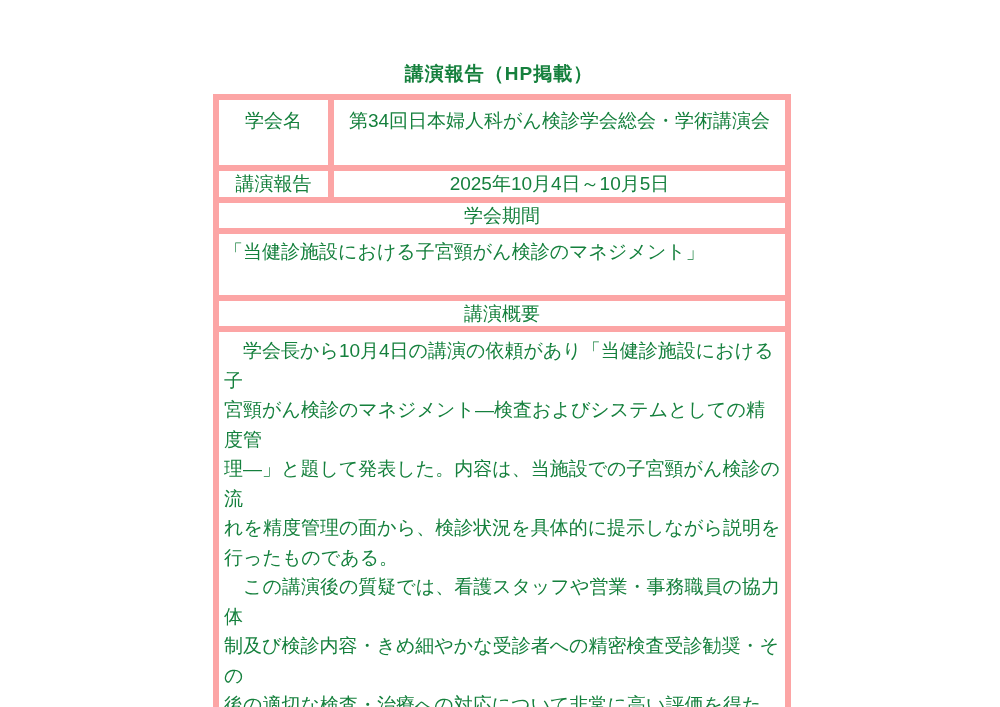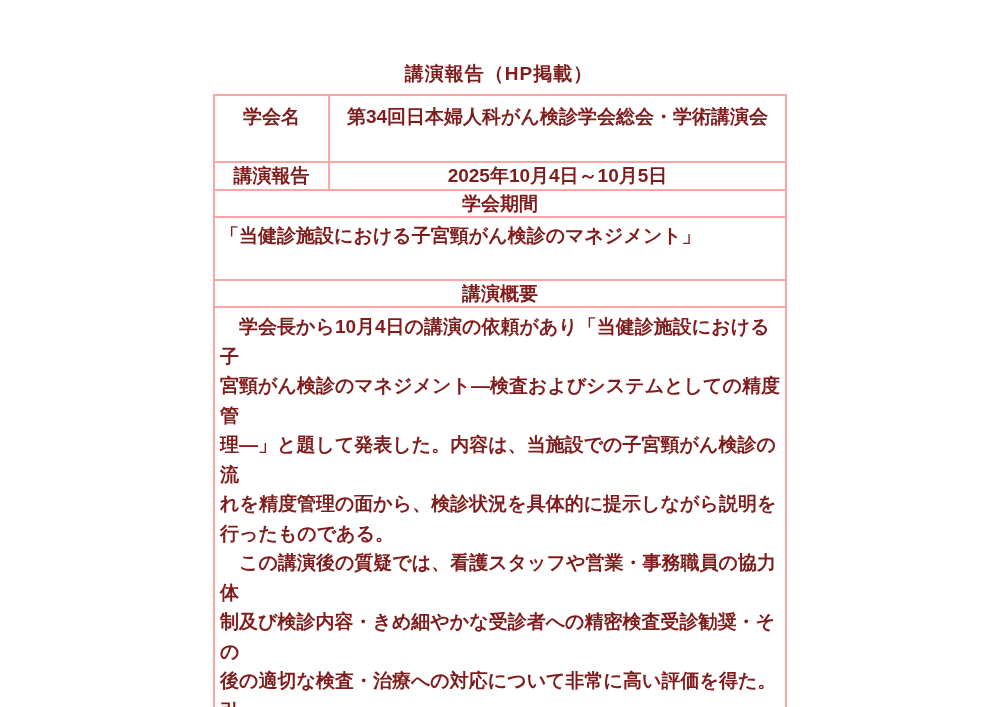"講演報告（HP掲載）" .page { color: #7f1d1d -> #15803d }
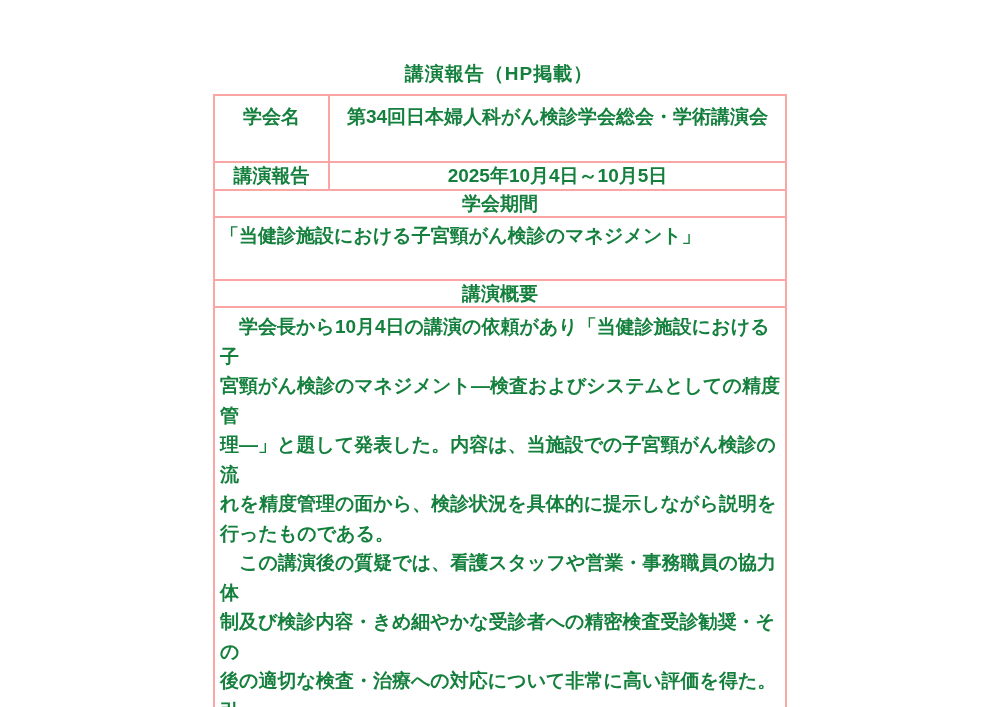"学会名" table.report td { border: 2px solid #fca5a5 -> 6px solid #fca5a5; font-weight: 700 -> 400 }
